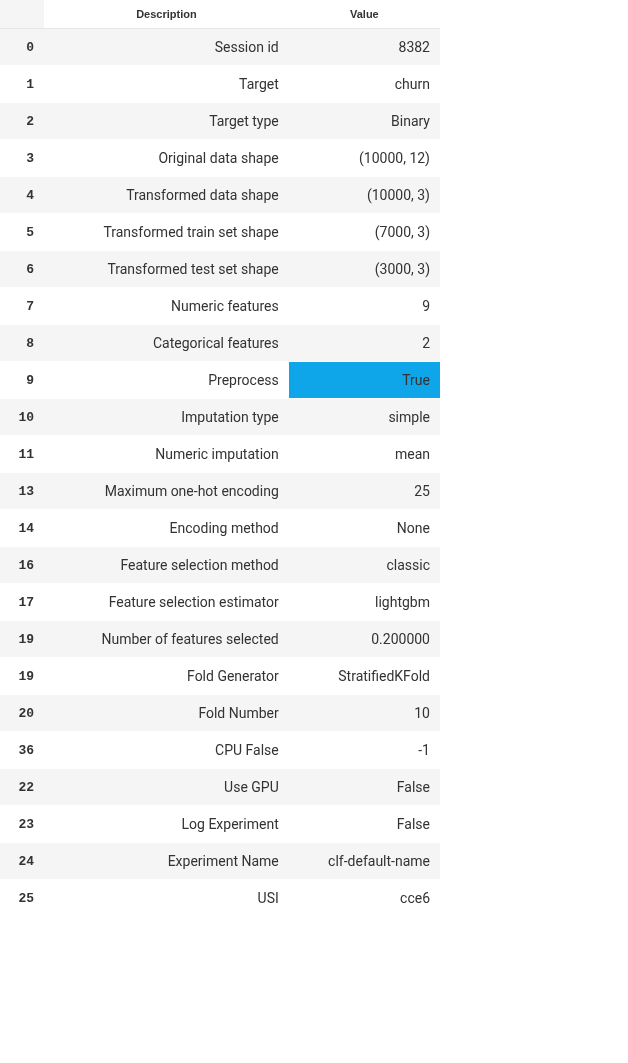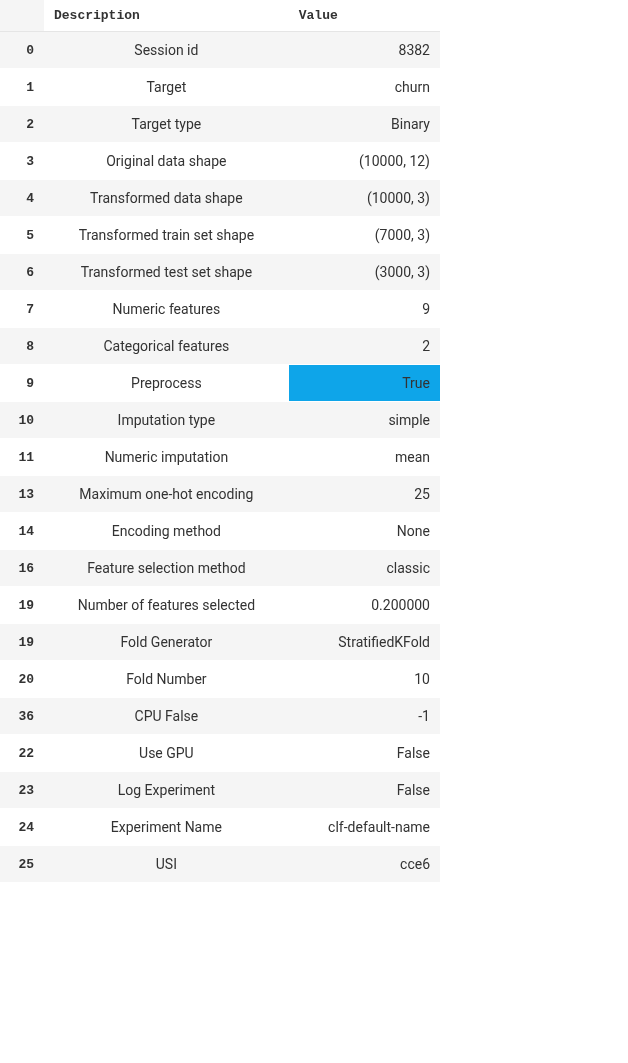"Description" thead th { font-family: Liberation Mono, monospace -> Liberation Sans, sans-serif; font-size: 13px -> 11px; text-align: left -> center }
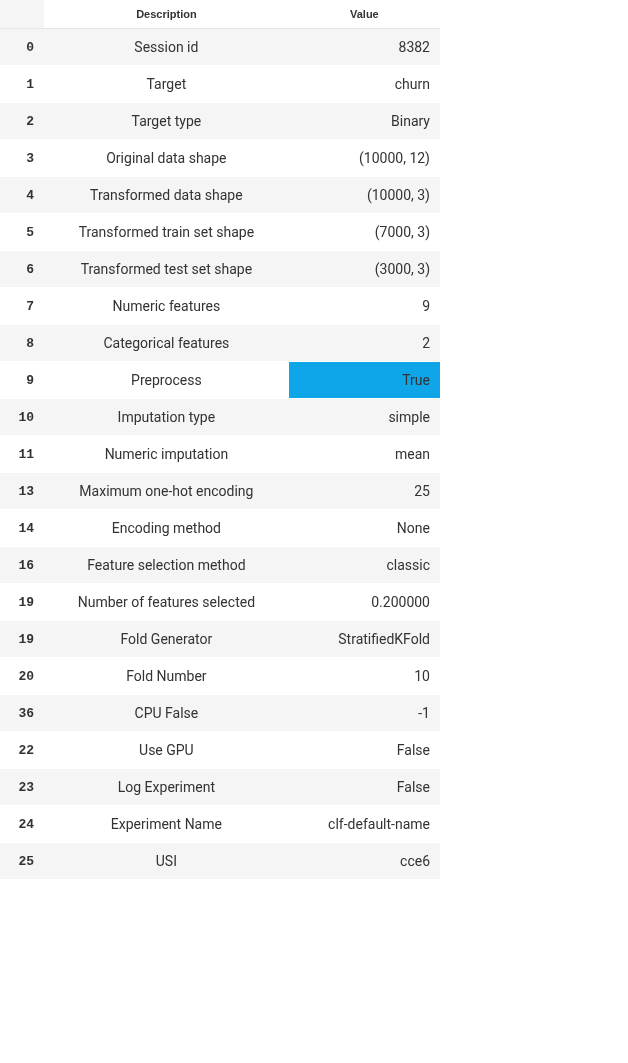"Session id" td.desc-cell { text-align: center -> right }
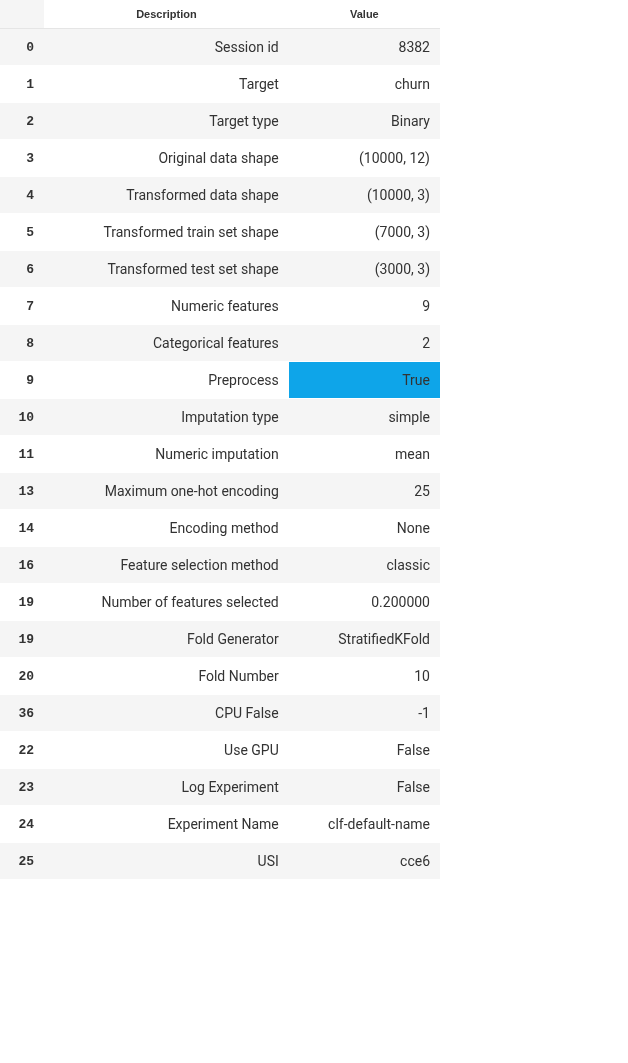"17" tr { html: none -> <tr> <td>17</td> <td>Feature selection estimator</td> <td>lightgbm</td> </tr> }
